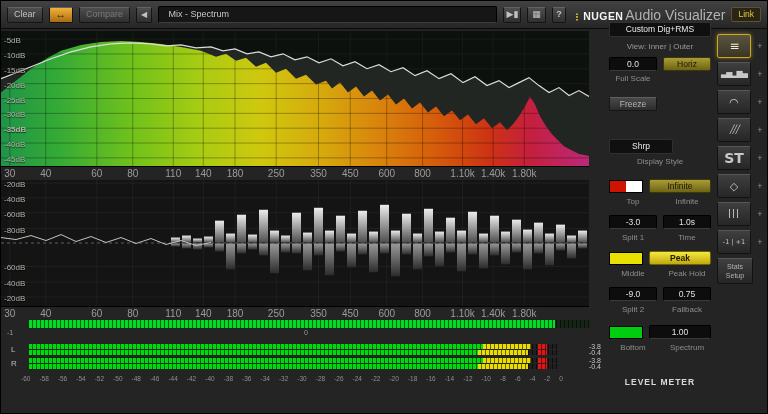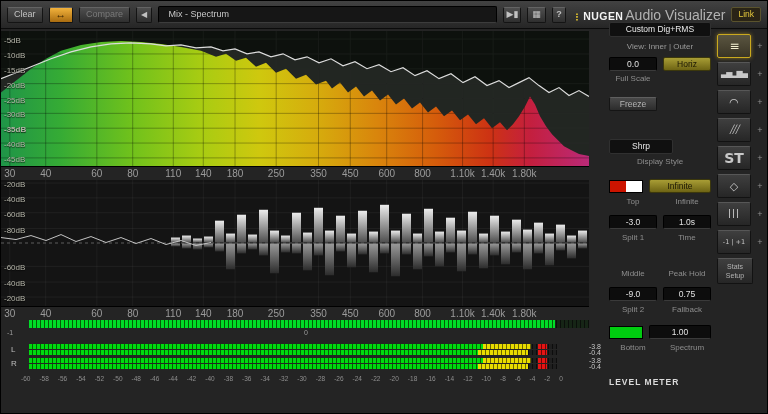"Peak" div.crow { html: none -> <div> <div></div> <button>Peak</button> </div> }
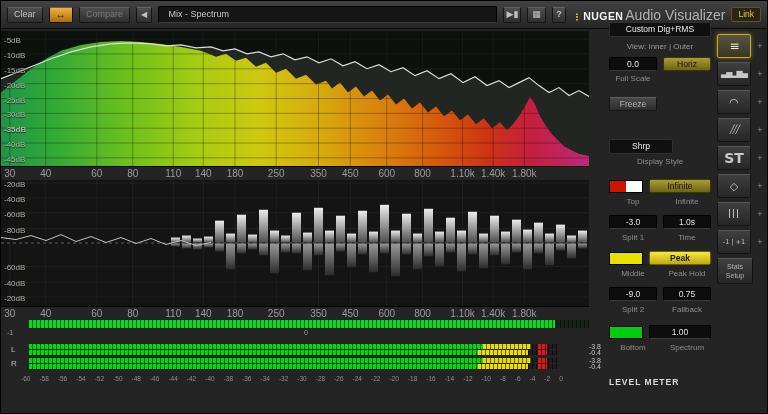"LEVEL METER" .full { text-align: left -> center }
